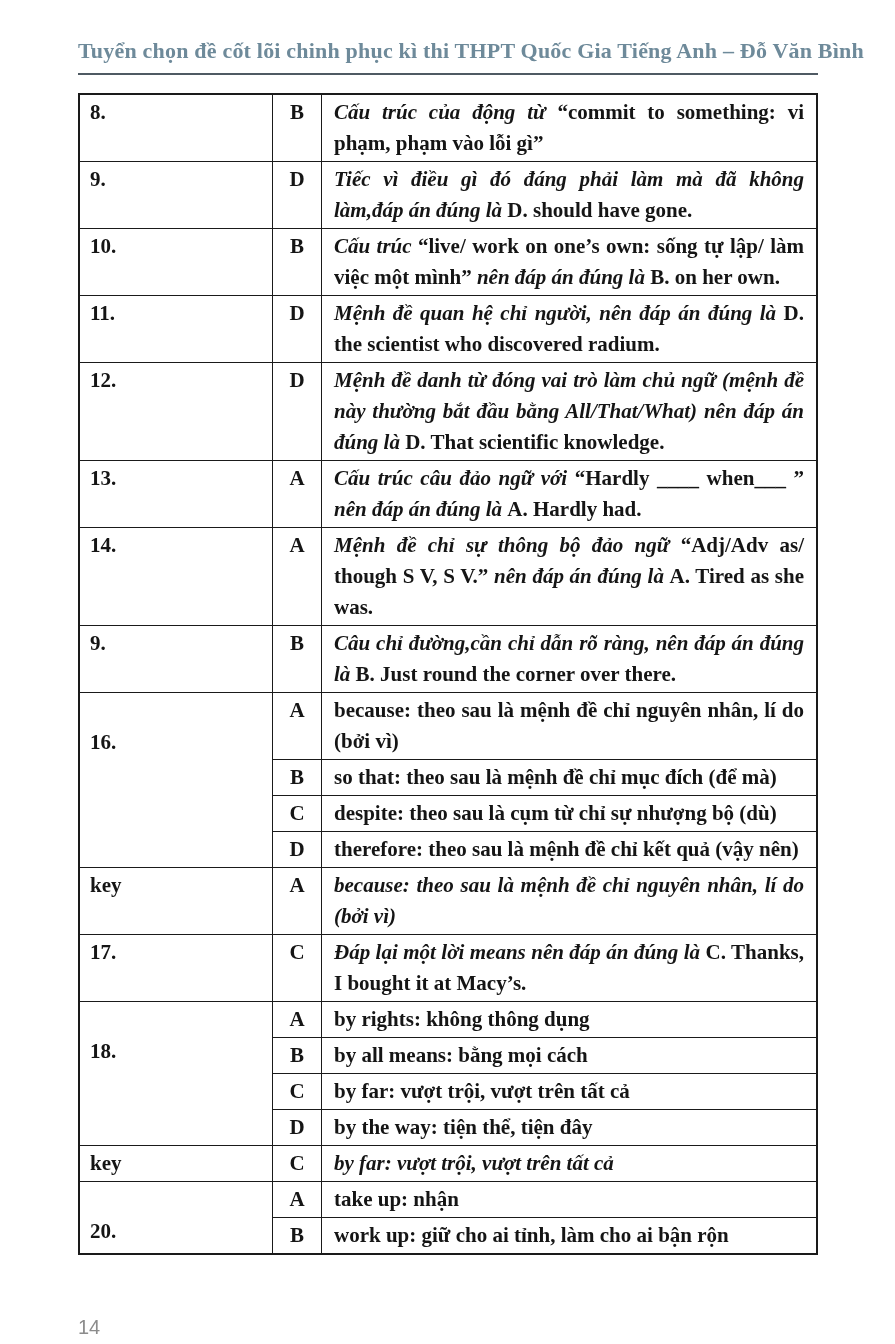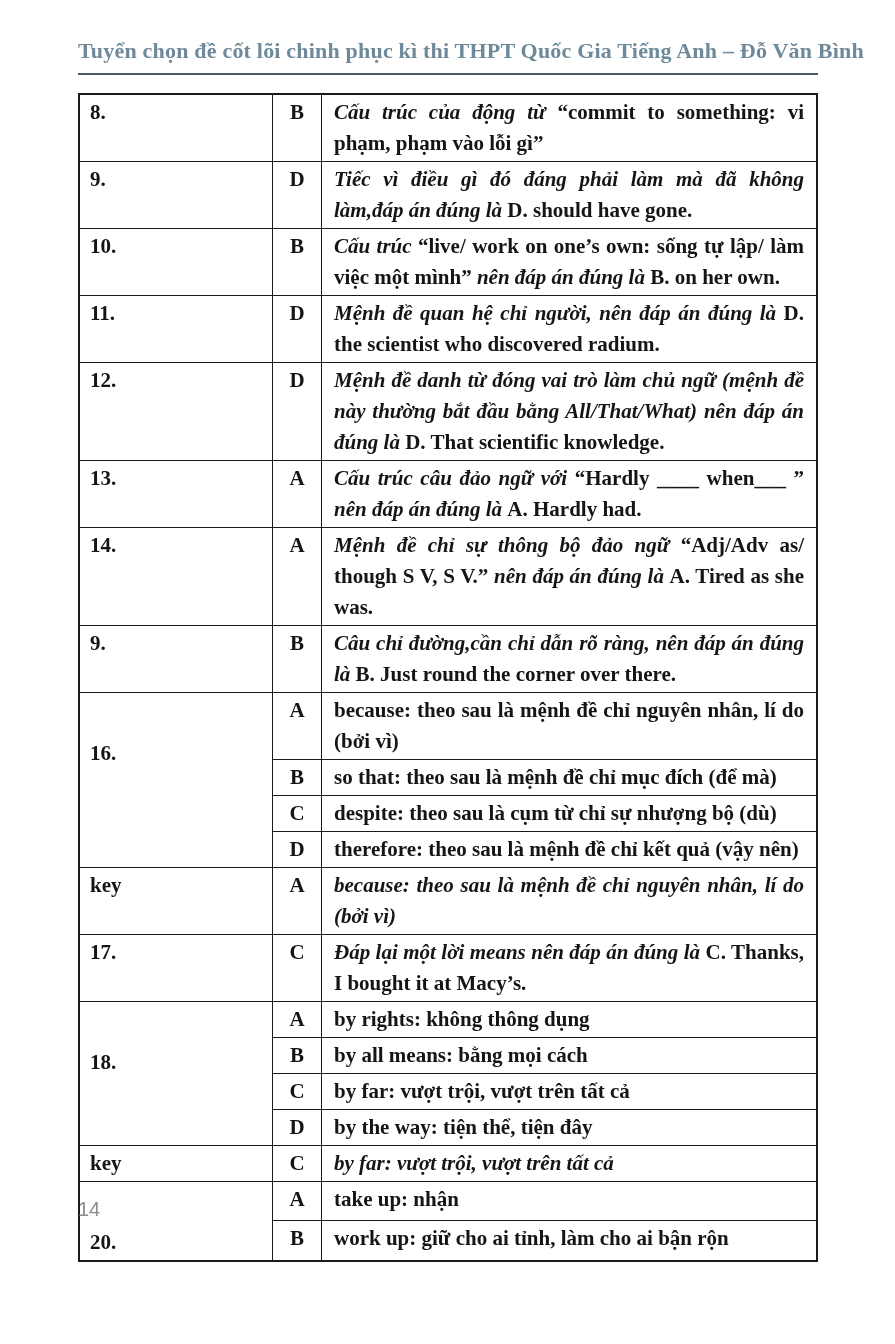"16." td.c-num.multi { padding-top: 45px -> 34px }
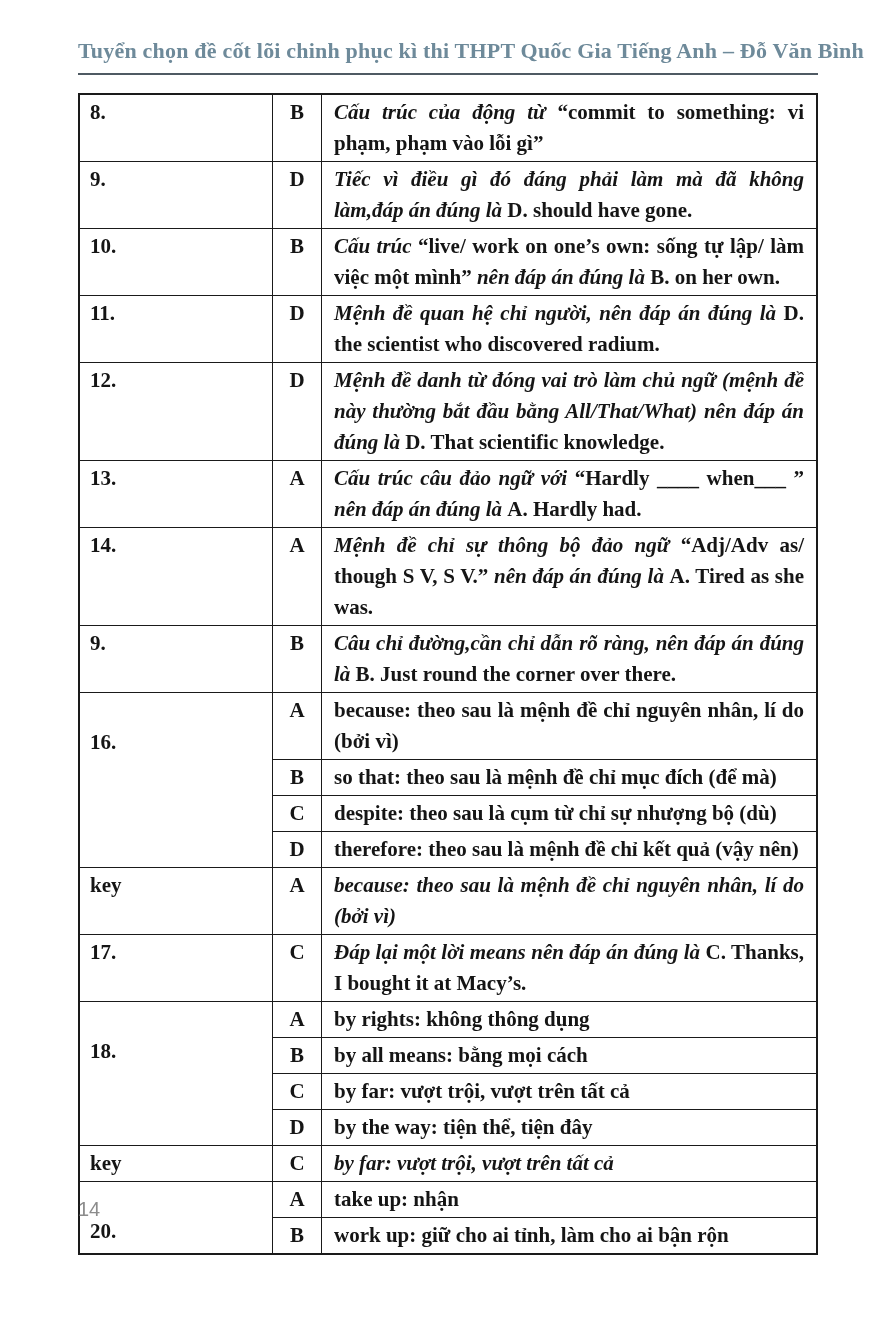"14" .page-number { top: 1198px -> 1316px }
